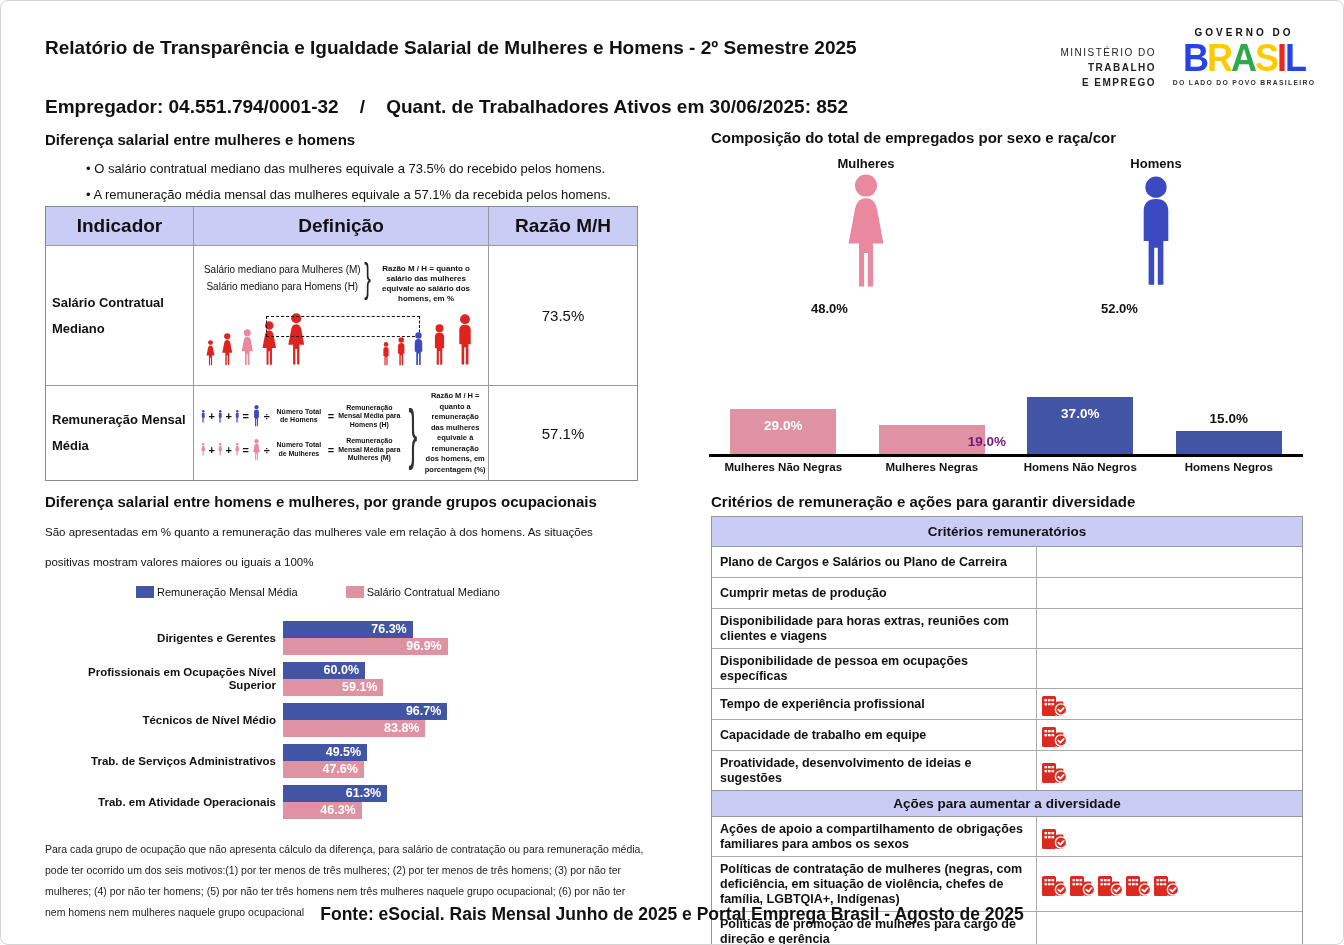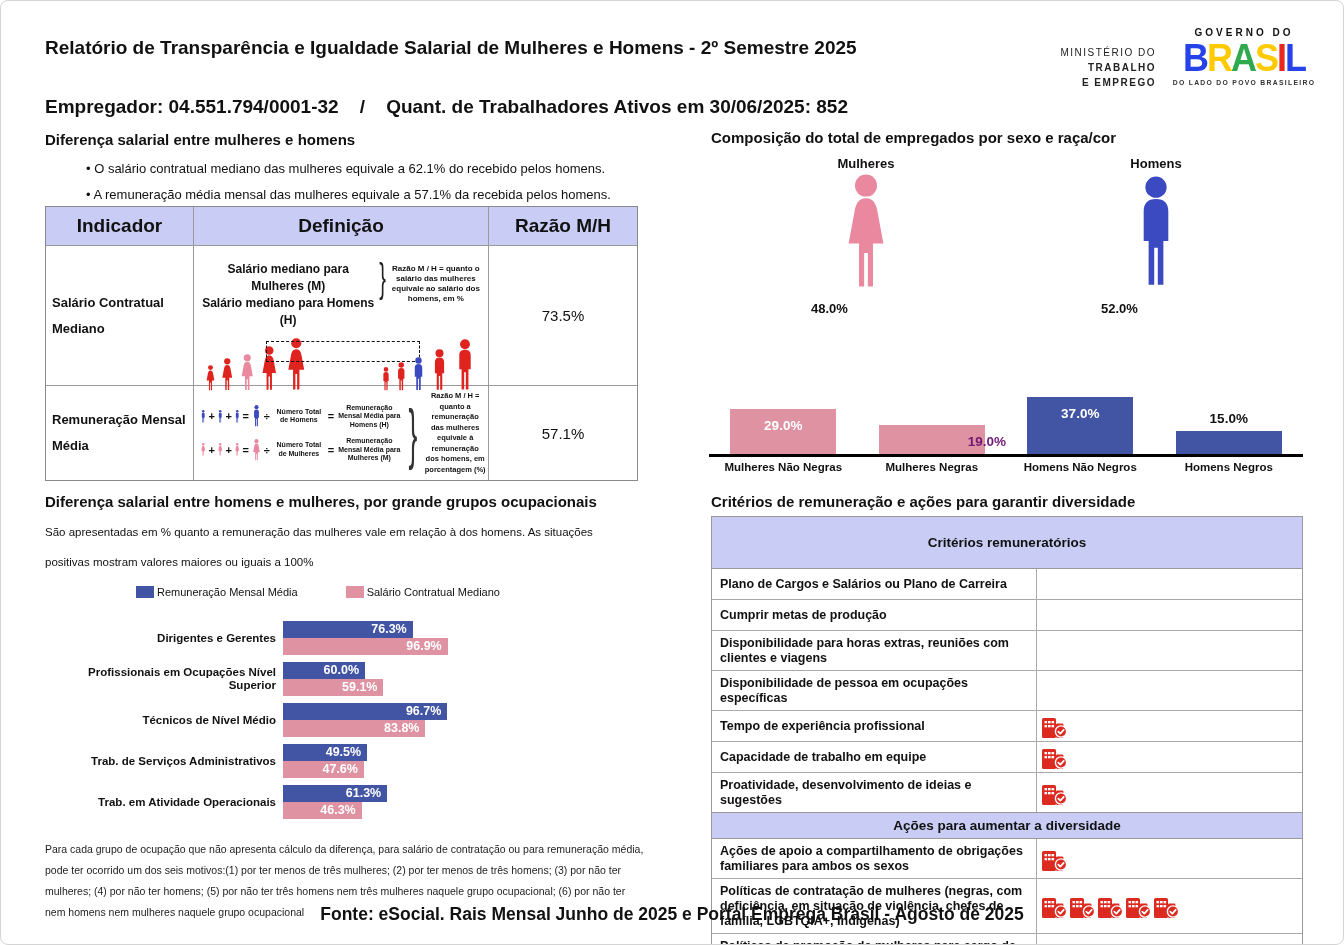"• O salário contratual mediano" div.bullet { text: 62.1% -> 73.5% }
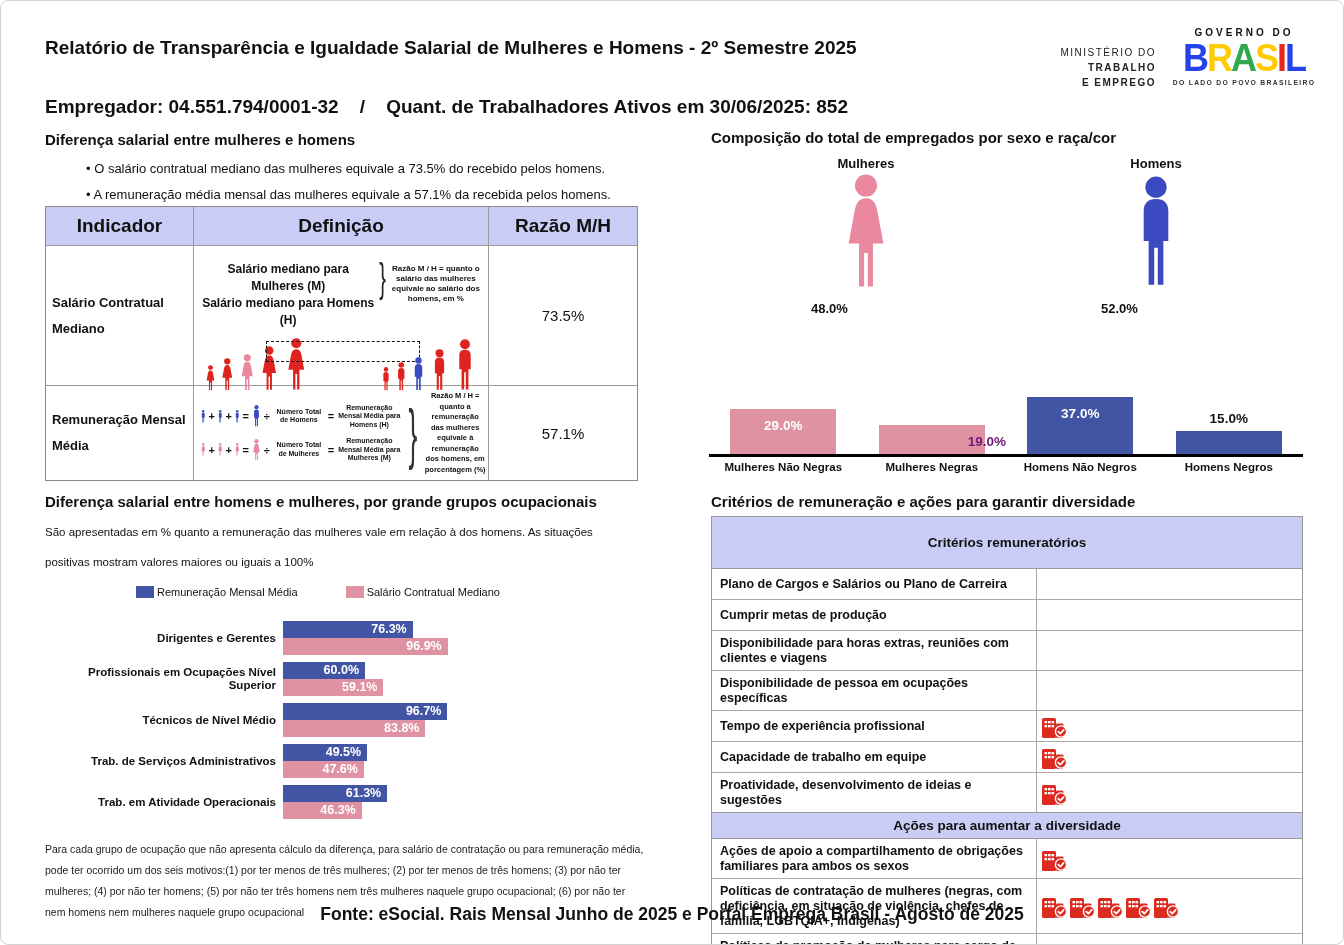"Salário mediano para Mulheres (M)" .def1-lines { font-size: 12px -> 10px; font-weight: bold -> normal }
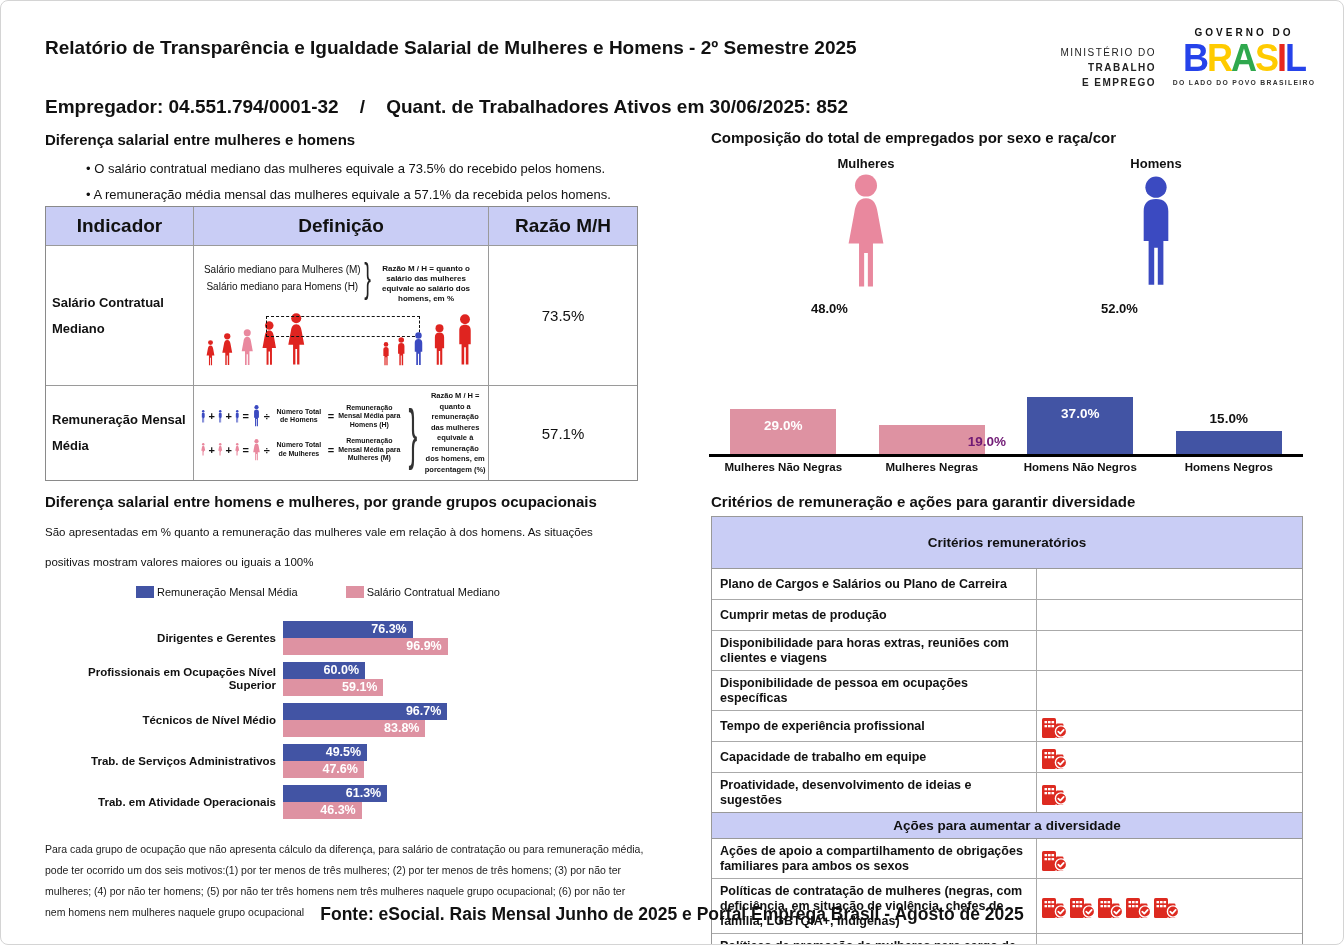"Critérios remuneratórios" .crit-head { padding: 18px 0 -> 7px 0 }
